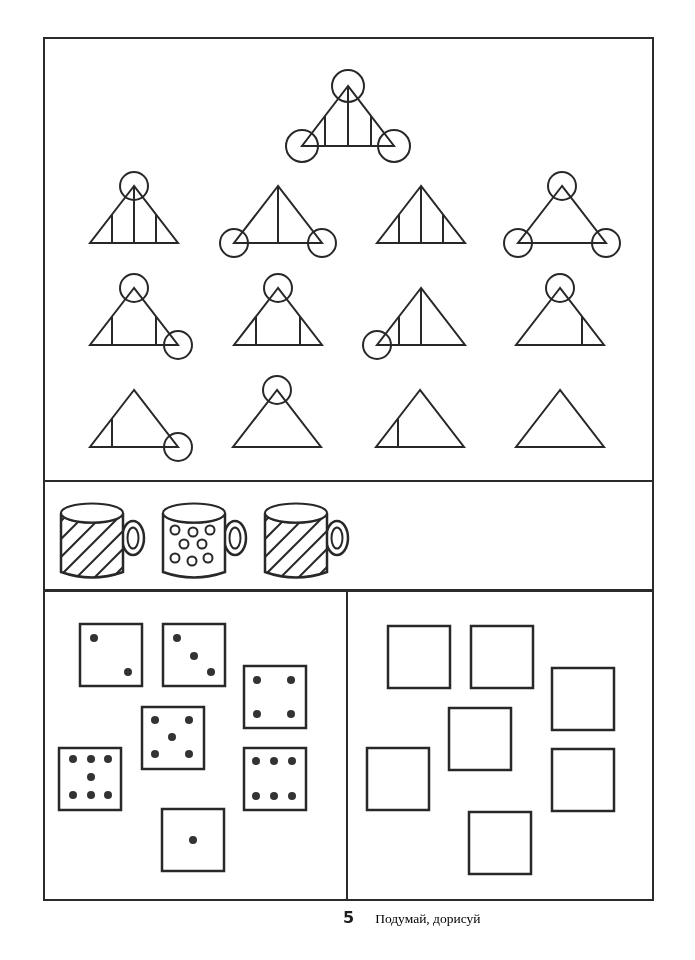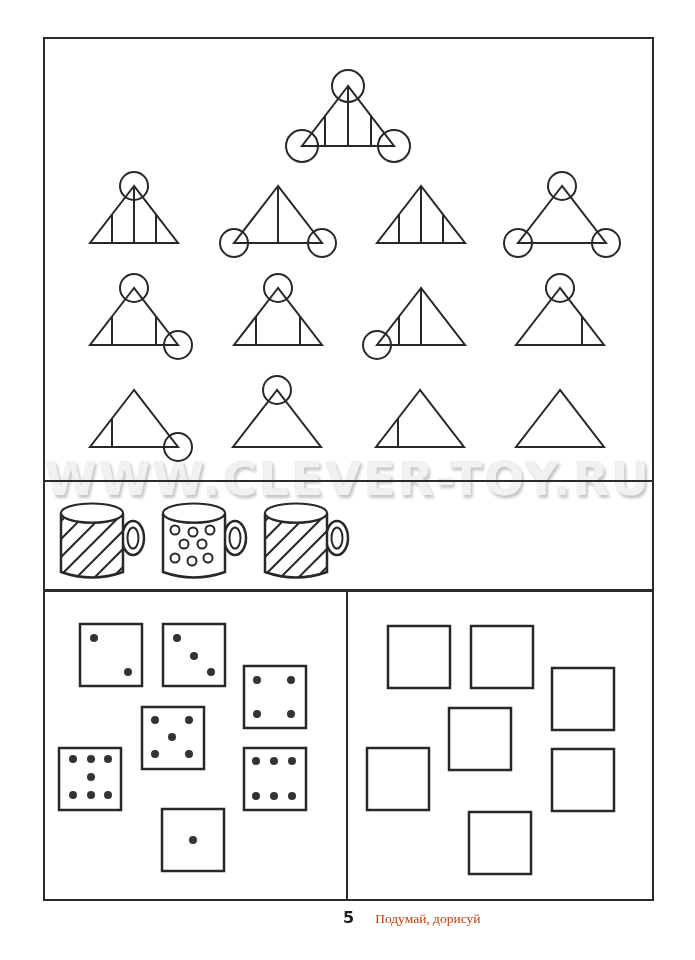"WWW.CLEVER-TOY.RU" div.watermark { html: <div>WWW.CLEVER-TOY.RU</div> -> none }
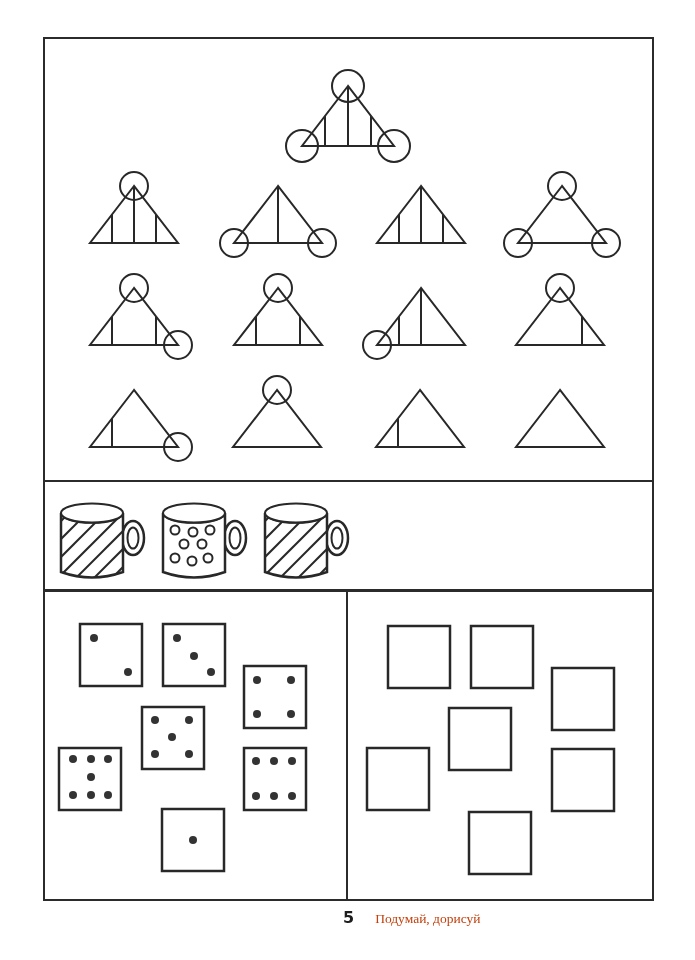"Подумай, дорисуй" .caption { color: #c2410c -> #000000 }
